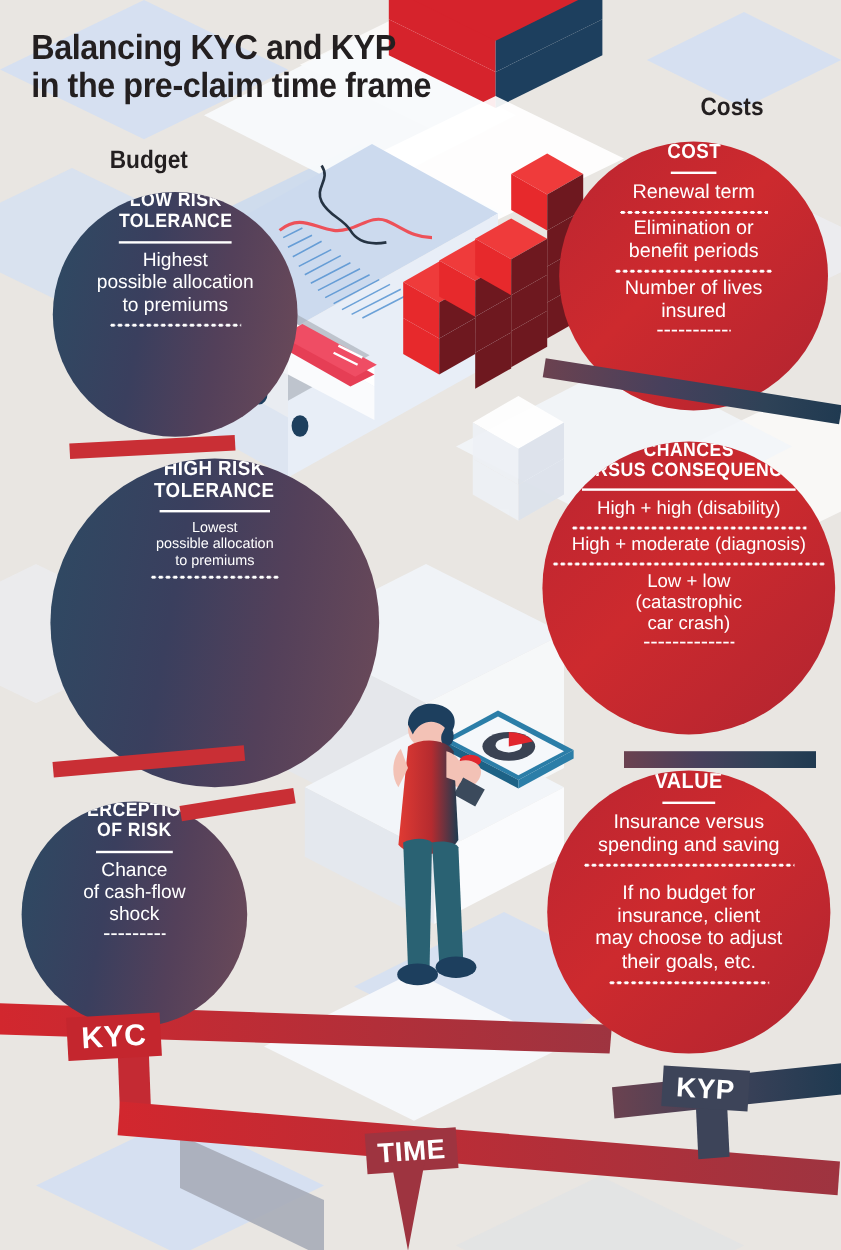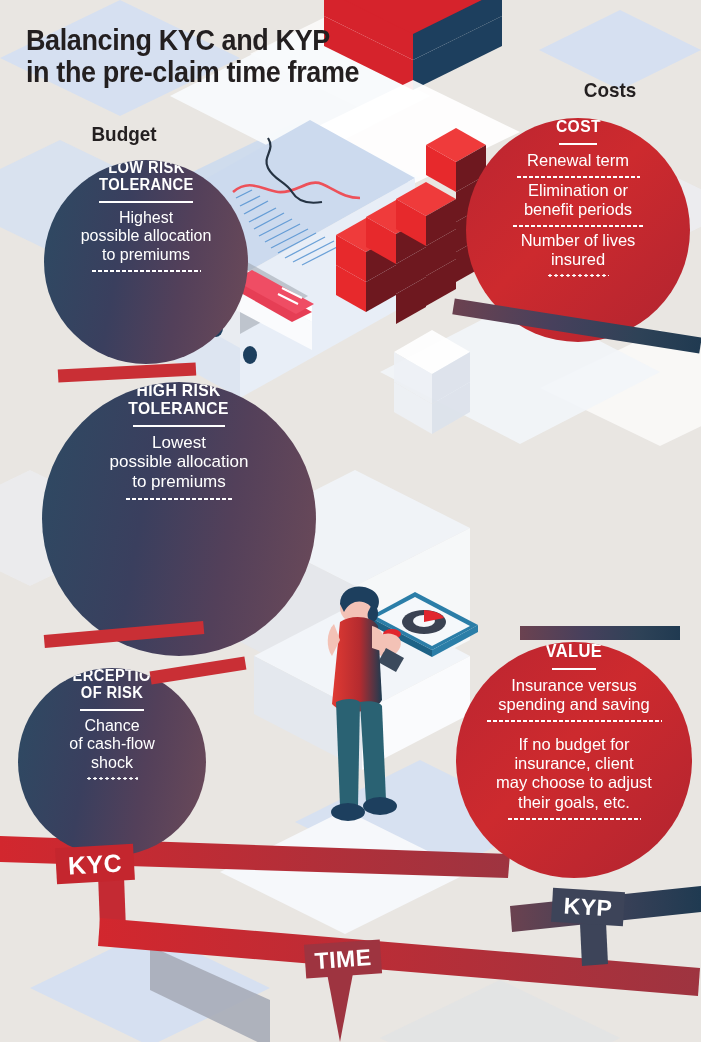"CHANCES" div.circle { html: none -> <div> <div>CHANCES VERSUS CONSEQUENCES</div> <div></div> <div>High + high (disability)</div> <div></div> <div>High + moderate (diagnosis)</div> <div></div> <div>Low + low (catastrophic car crash)</div> <div></div> </div> }
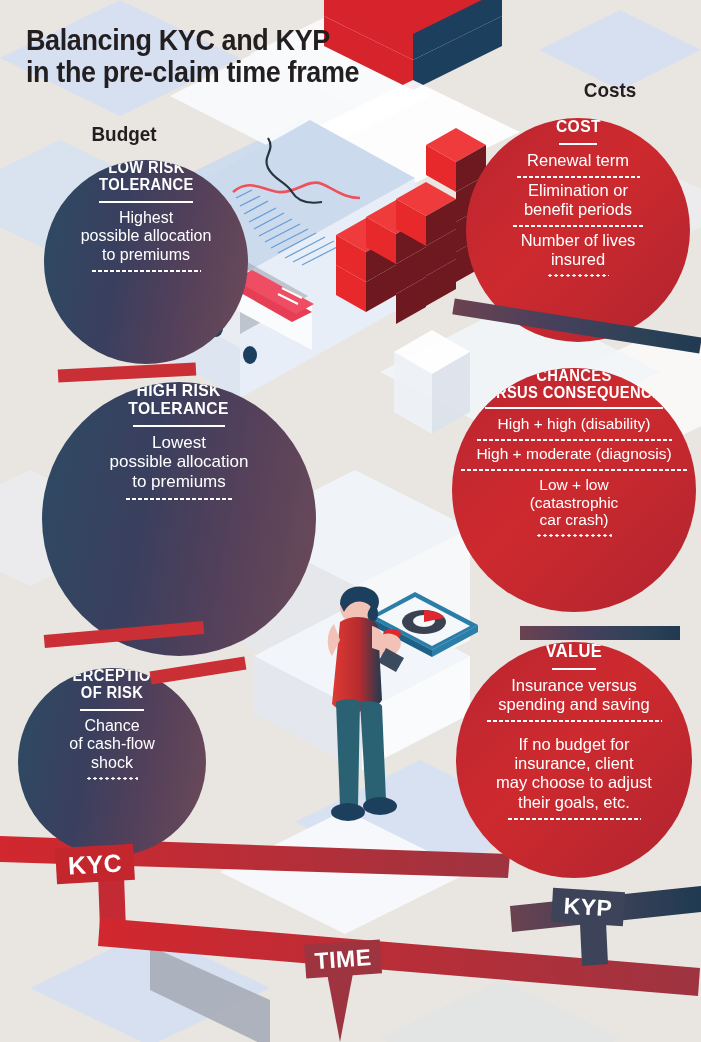"Lowest" div.c-body { font-size: 17px -> 12px }
